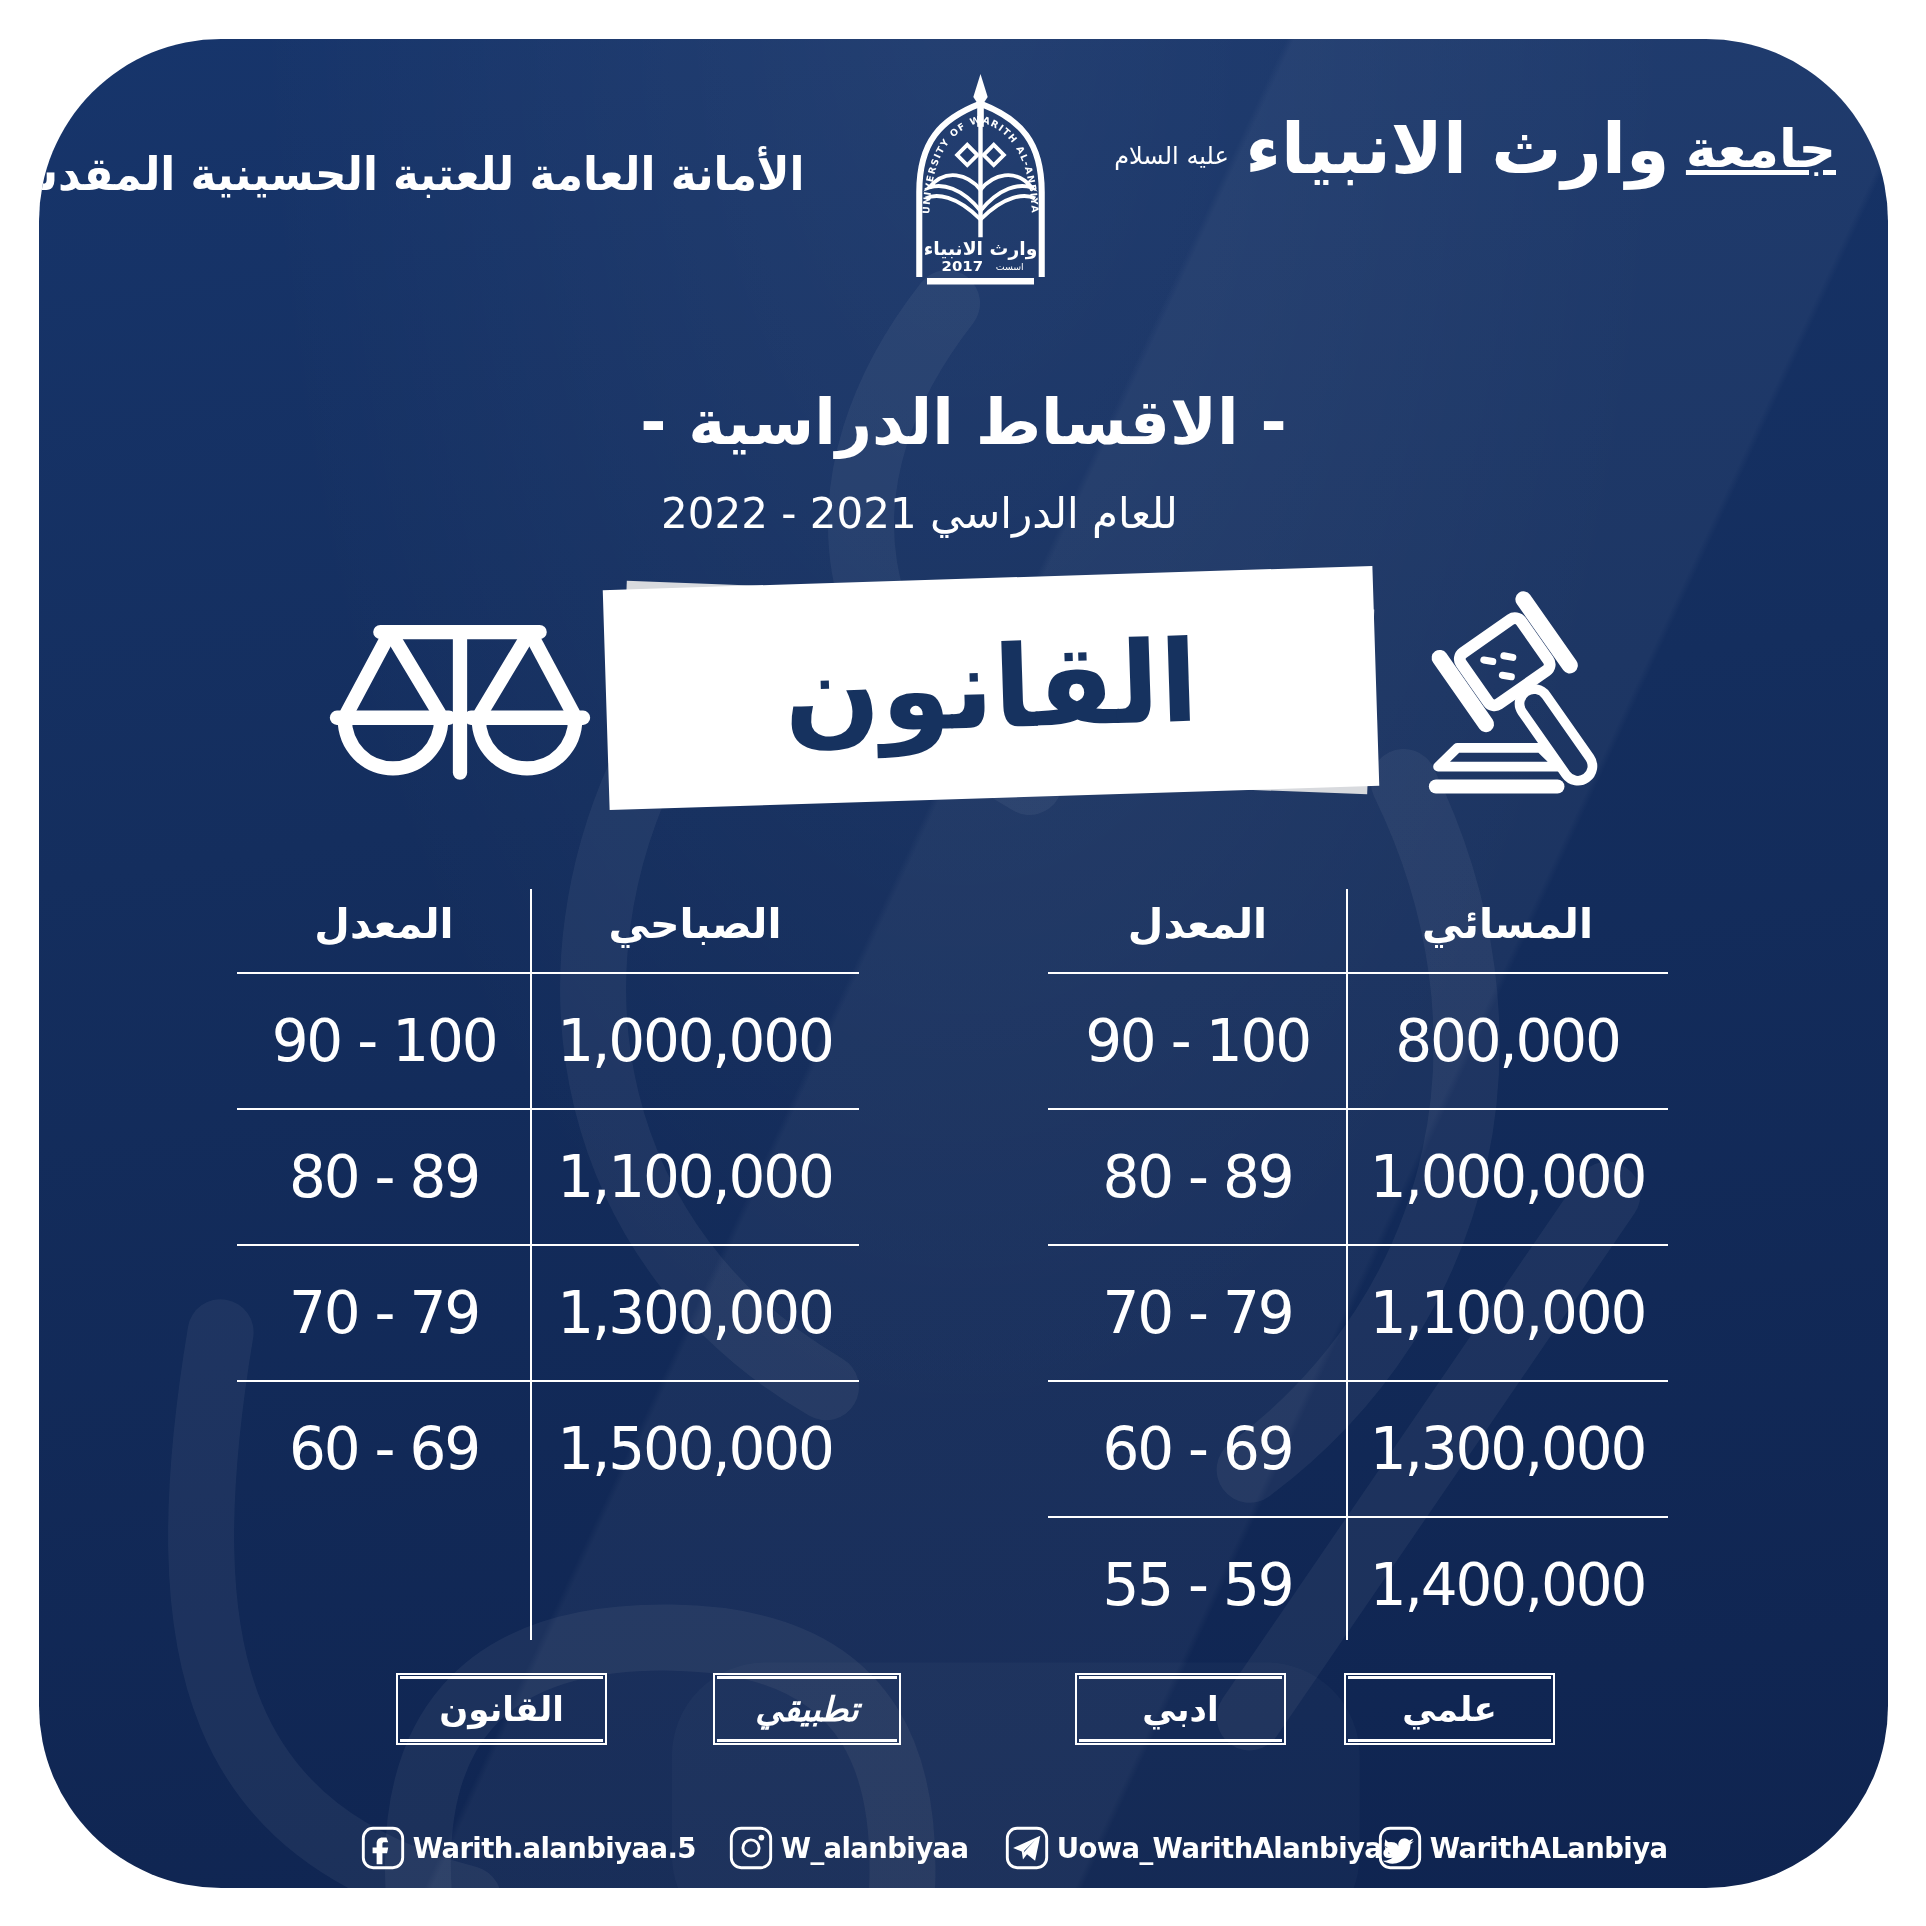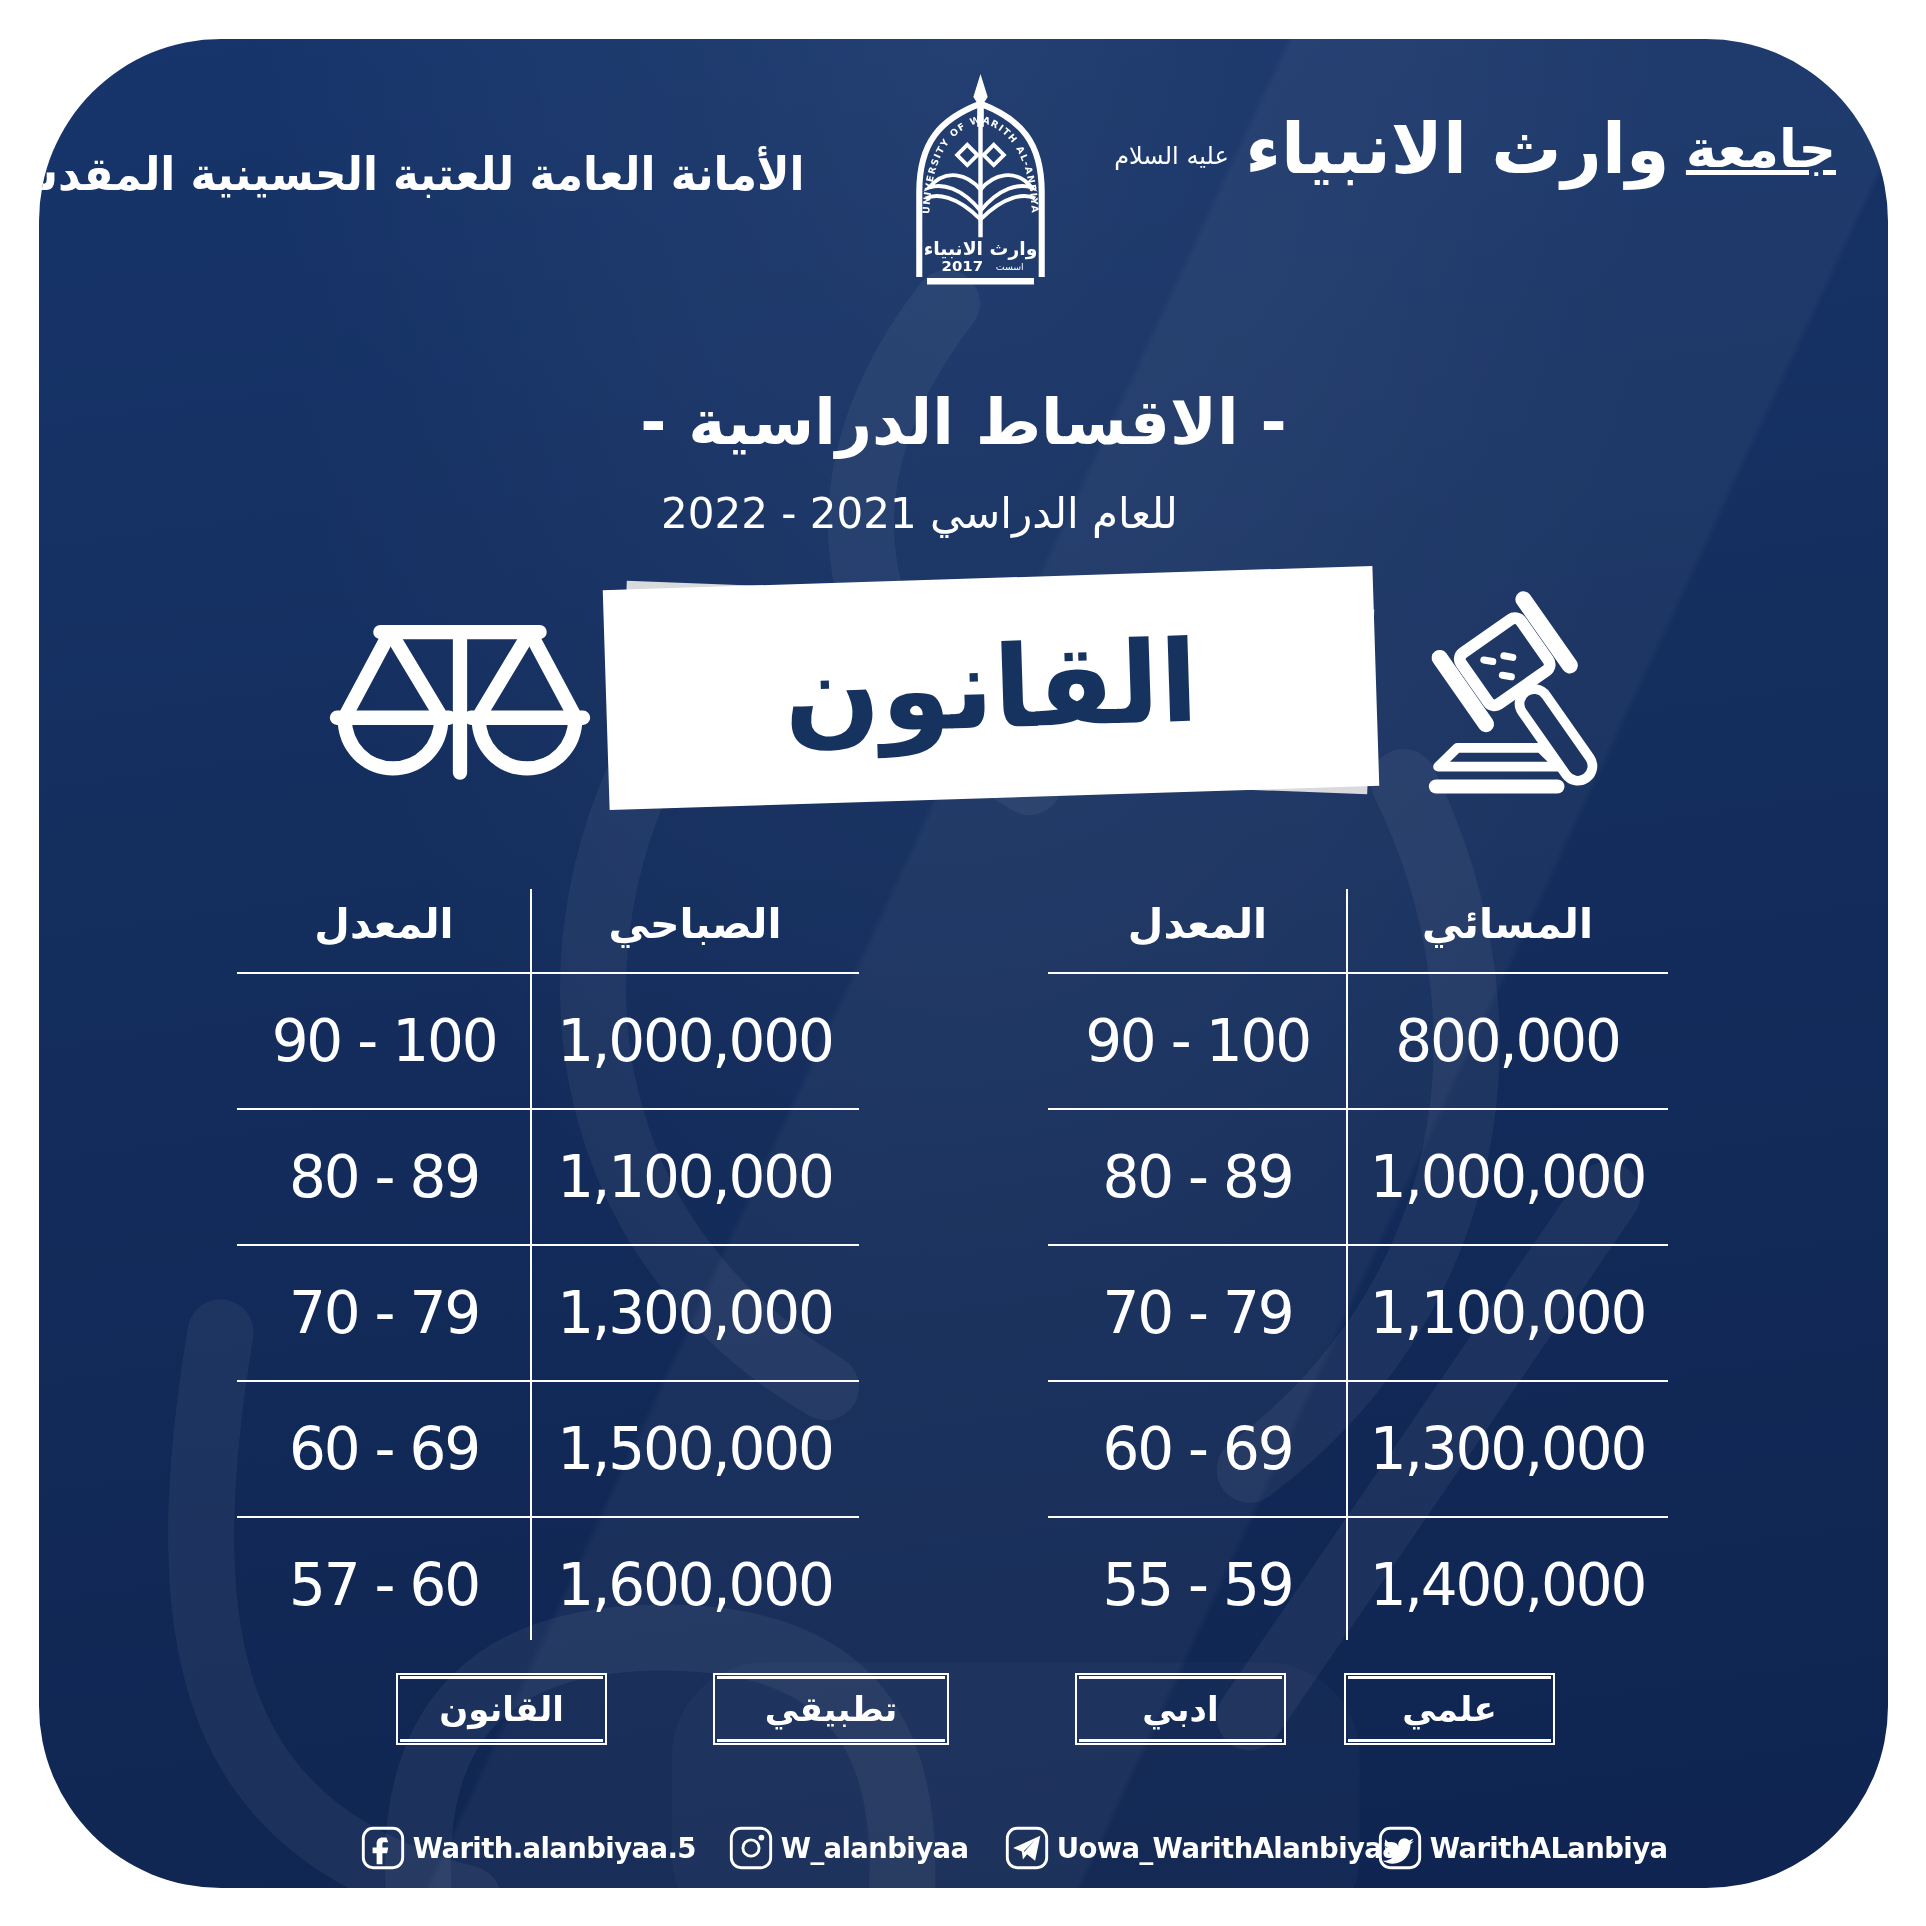"57 - 60" div.trow { html: <div> <div>57 - 60</div> <div>1,600,000</div> </div> -> none }
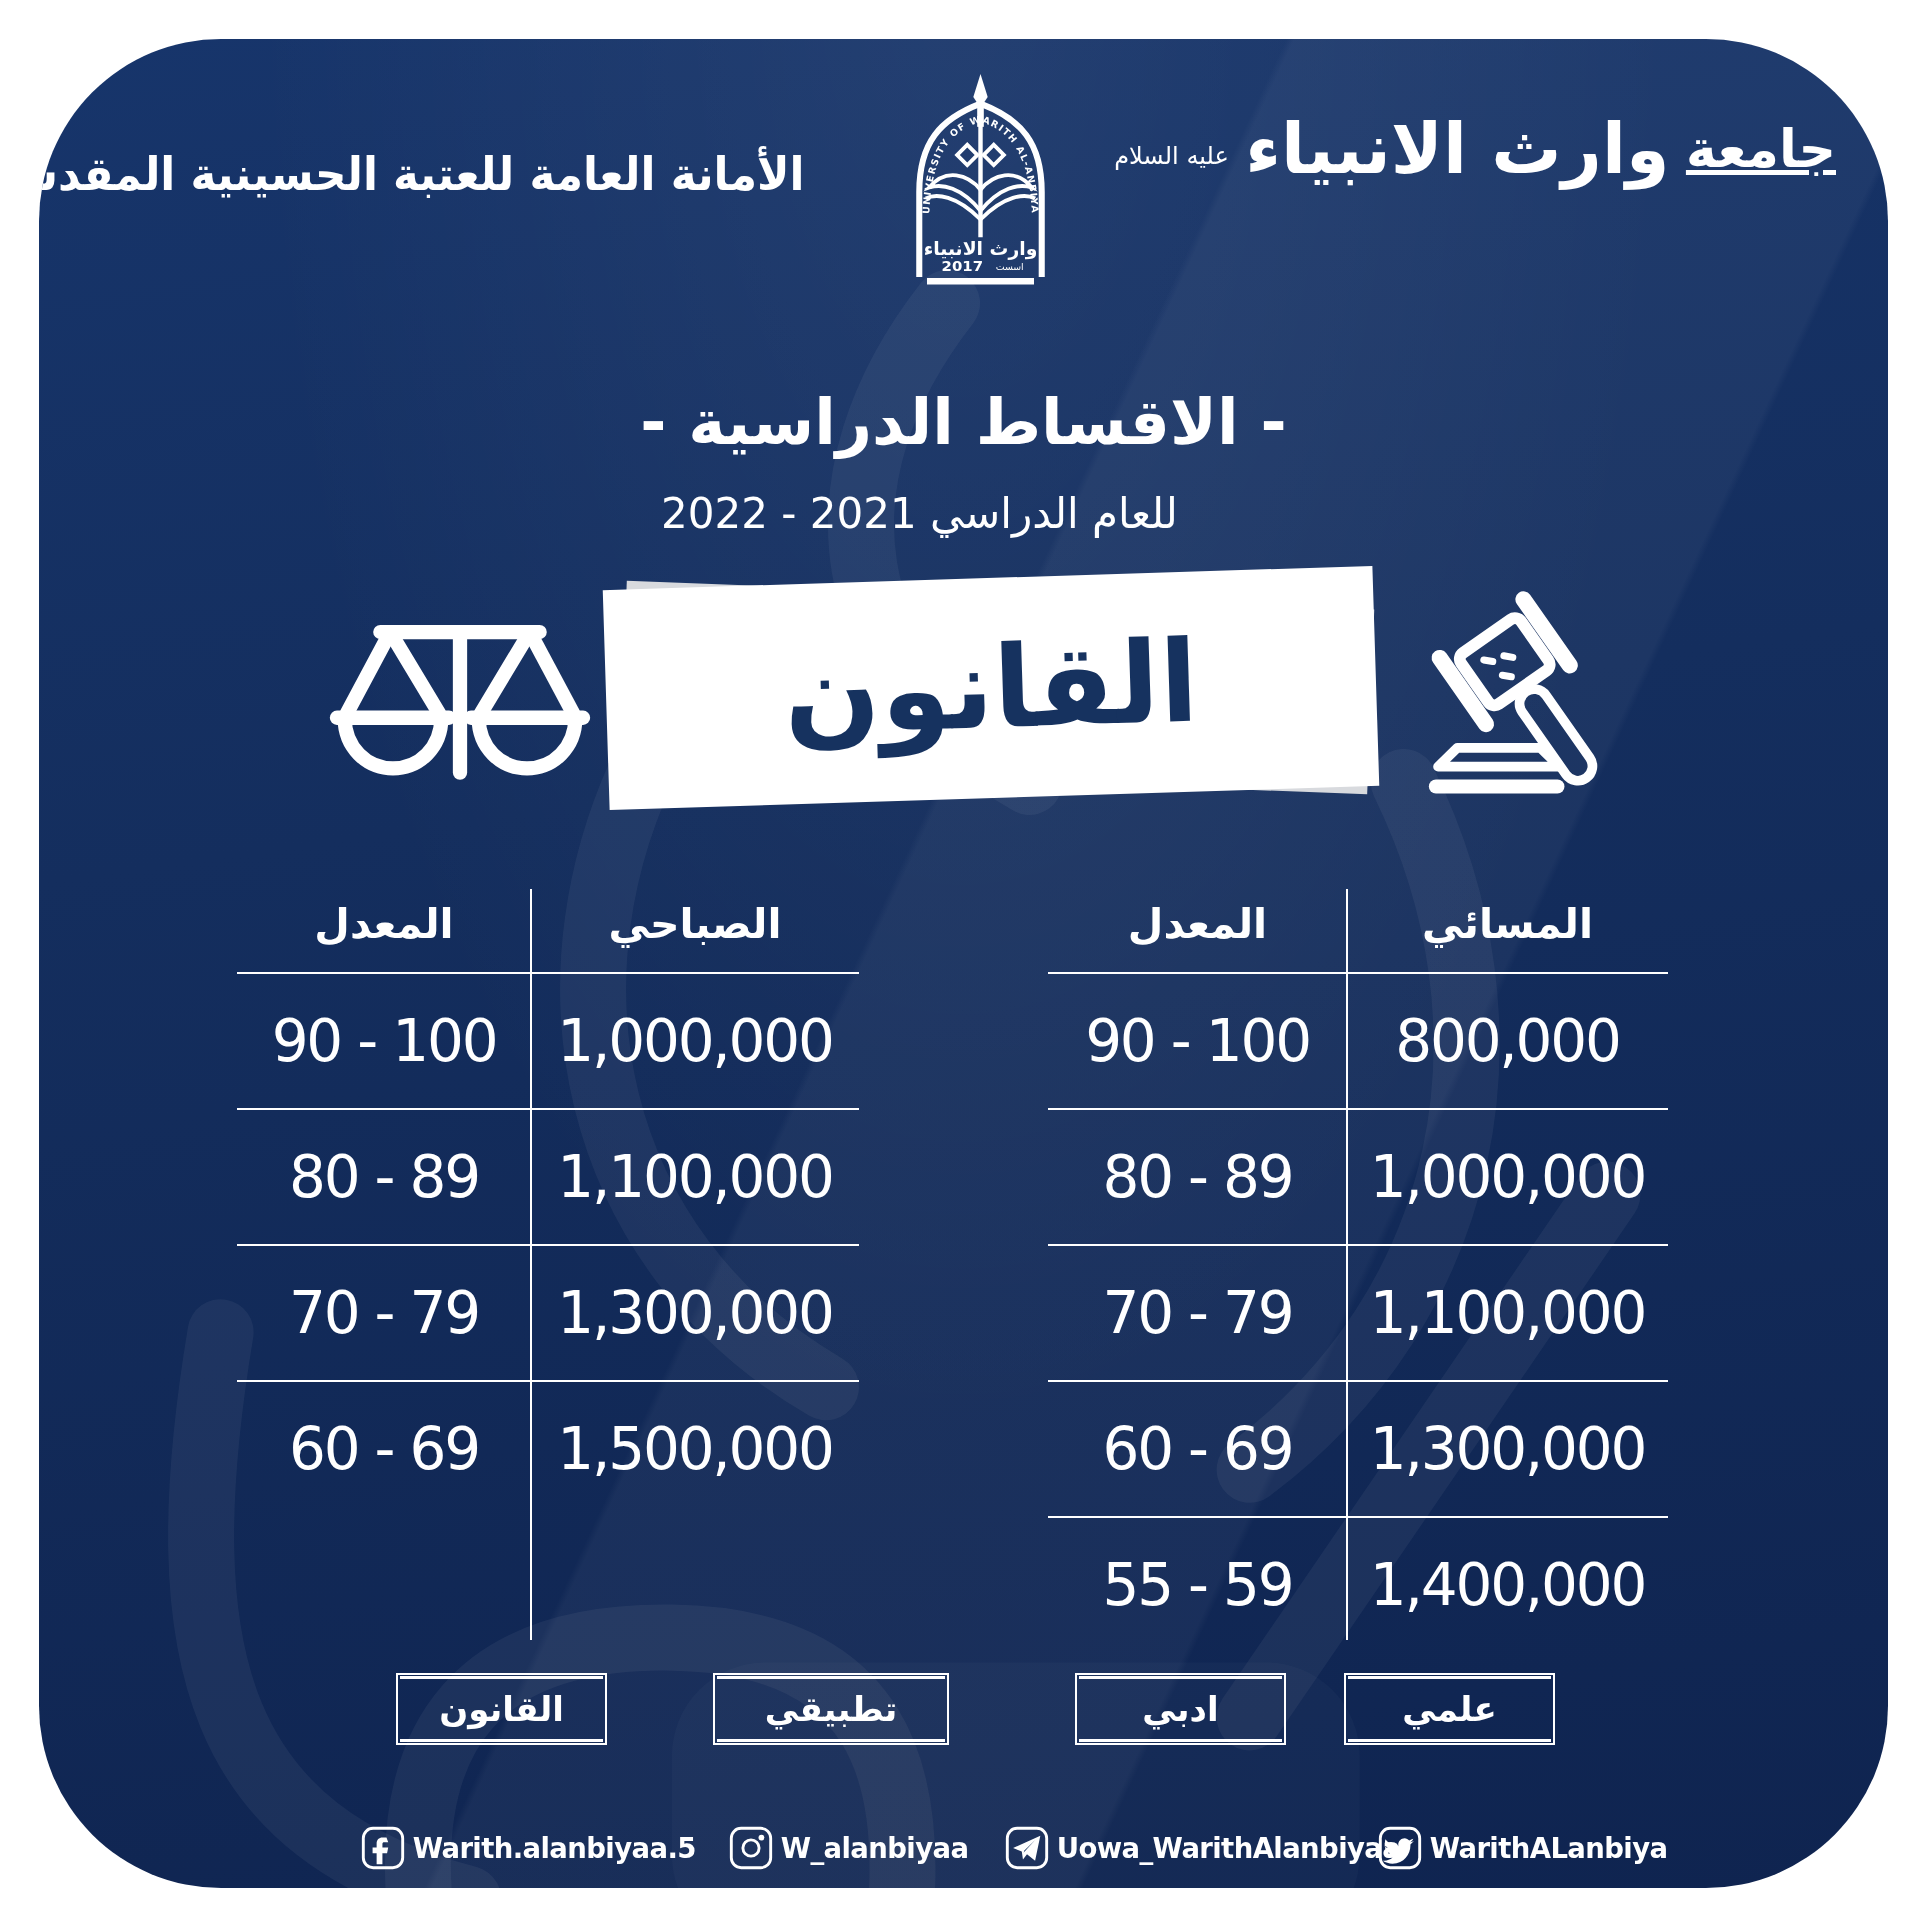"تطبيقي" div.track-btn { font-style: none -> italic; width: 236px -> 188px }
